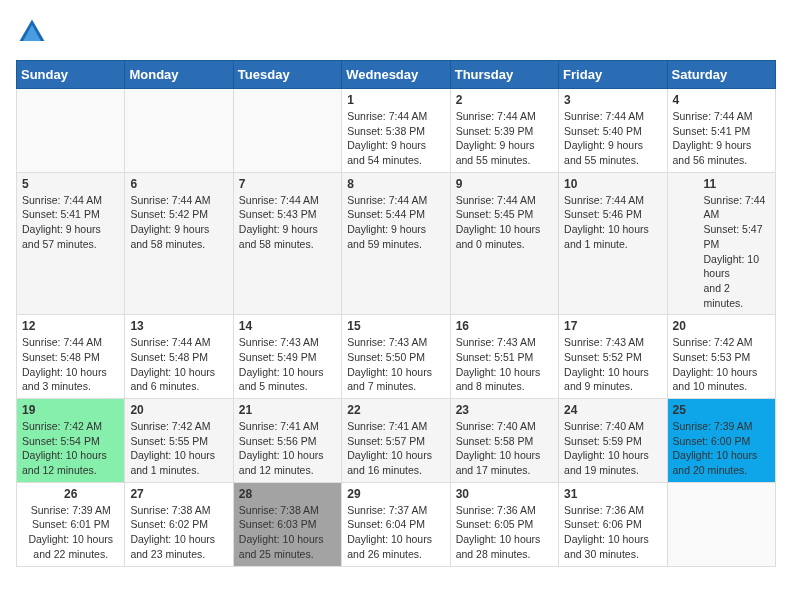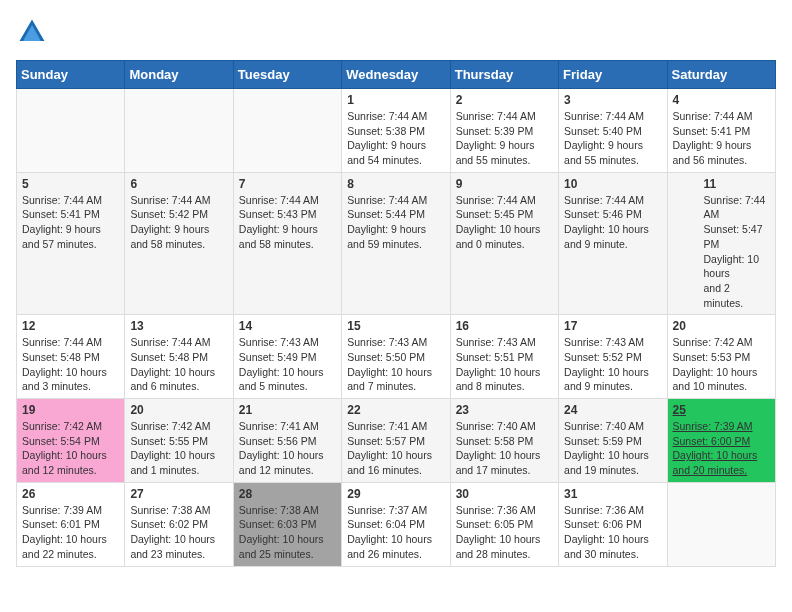"and 9 minute." div { text: 9 -> 1 }
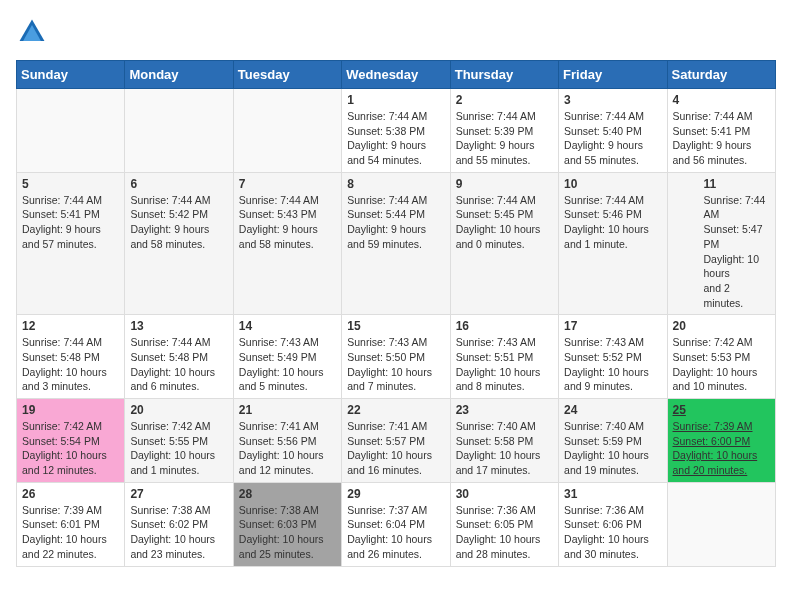"19" td { background: #f9a8d4 -> #86efac }
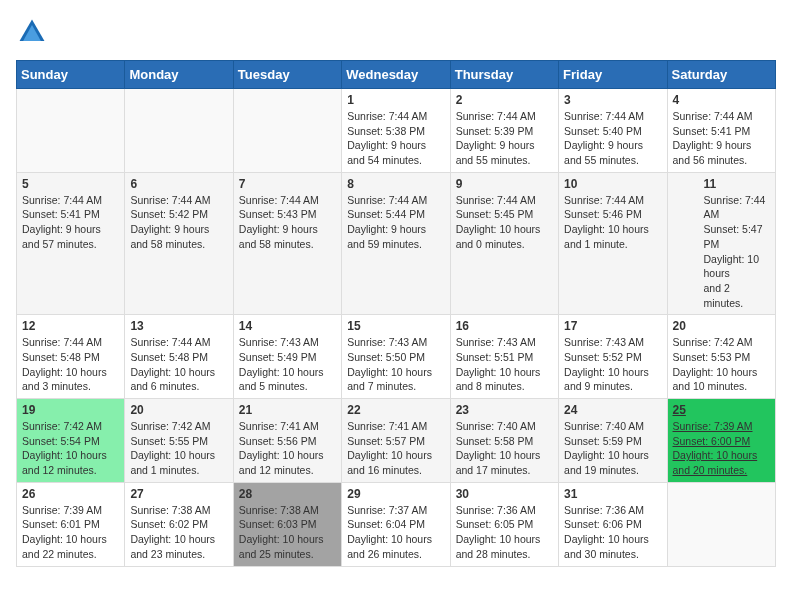"25" td { background: #22c55e -> #0ea5e9; text-decoration: underline -> none }
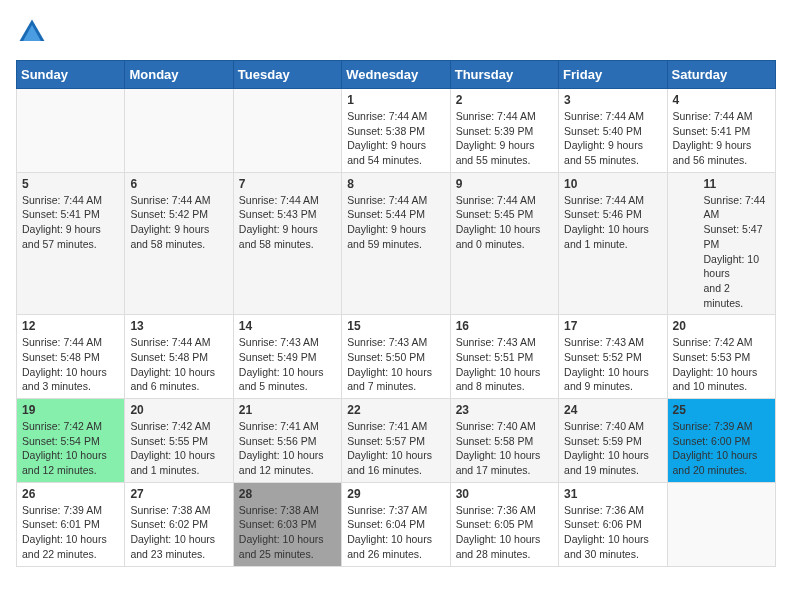"26" td { text-align: none -> center }
